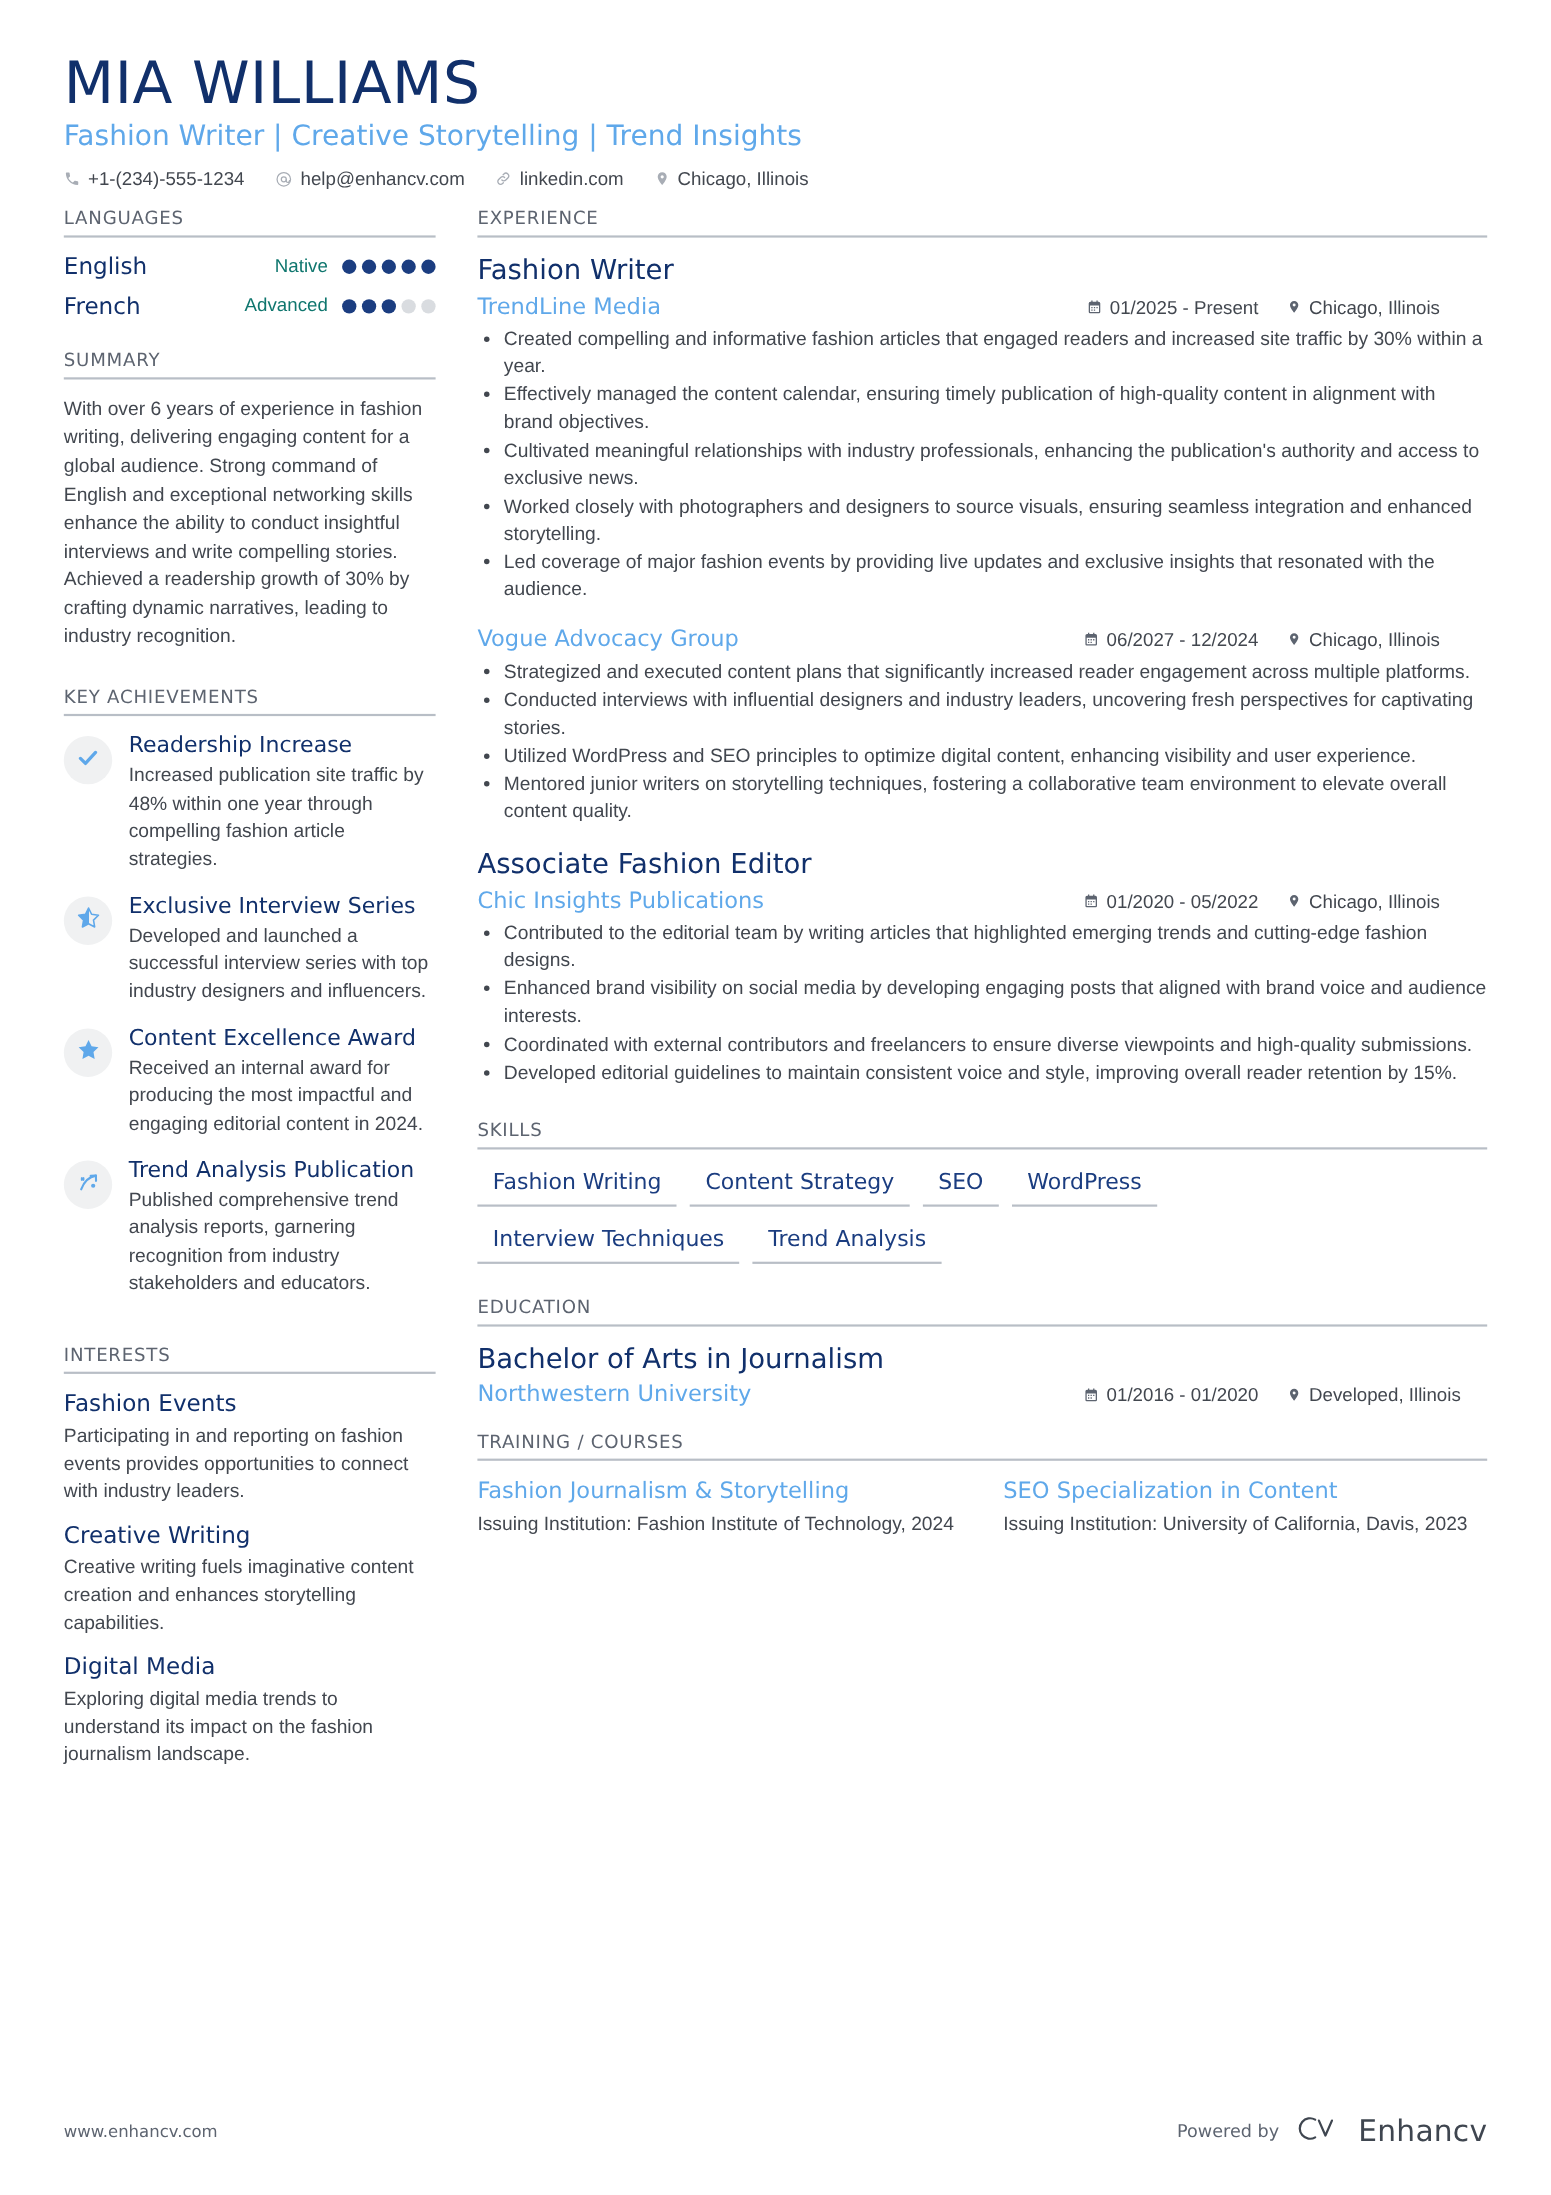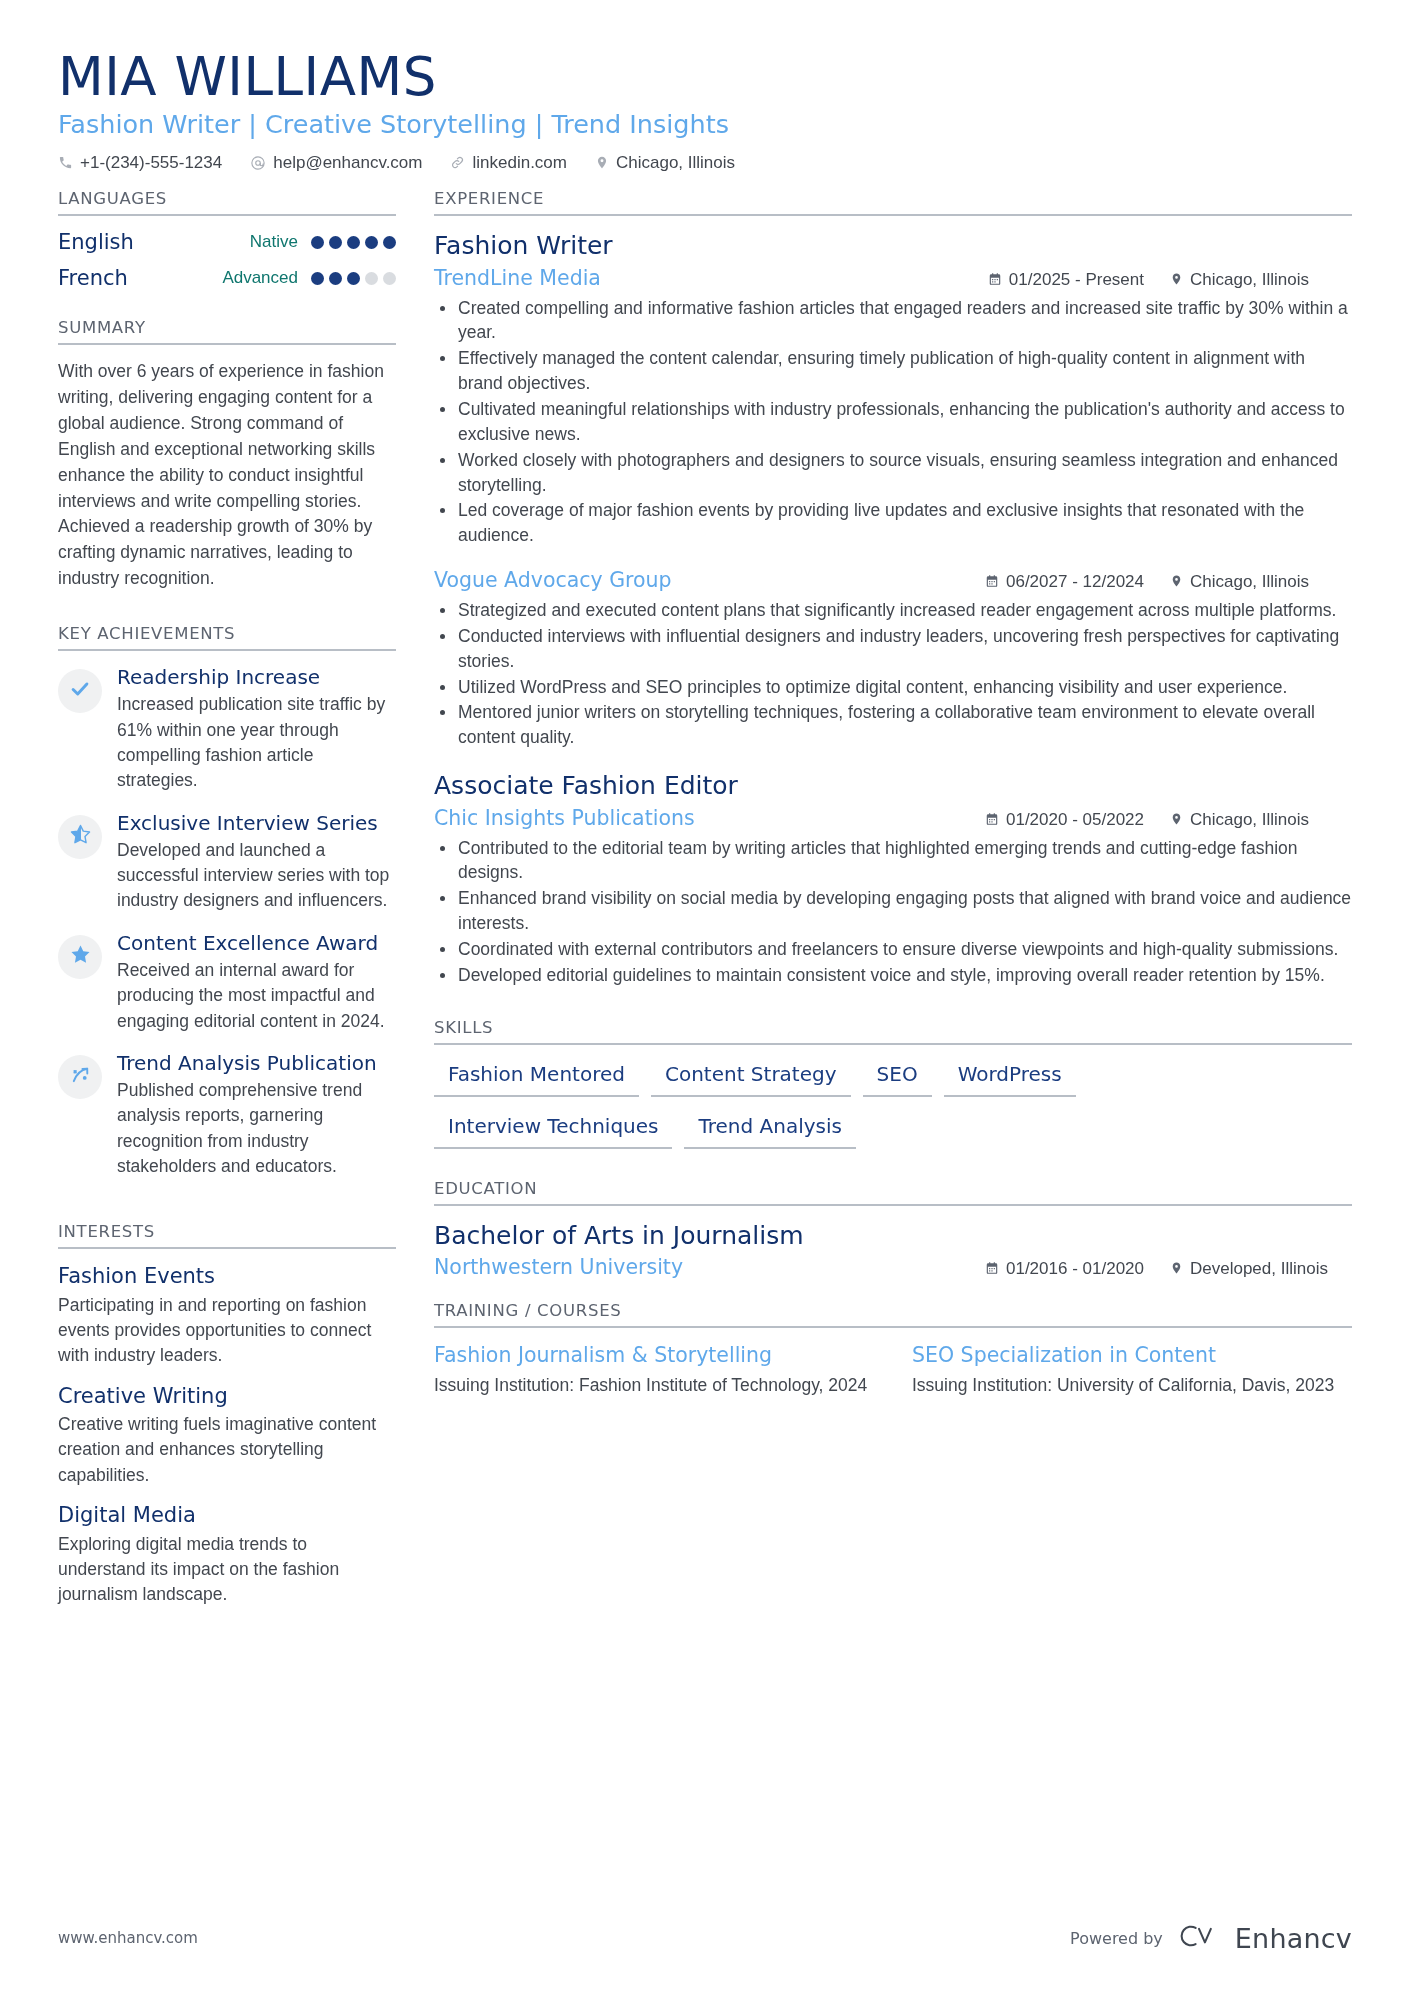"Increased publication site traffic by" span.ach-desc { text: 61% -> 48% }
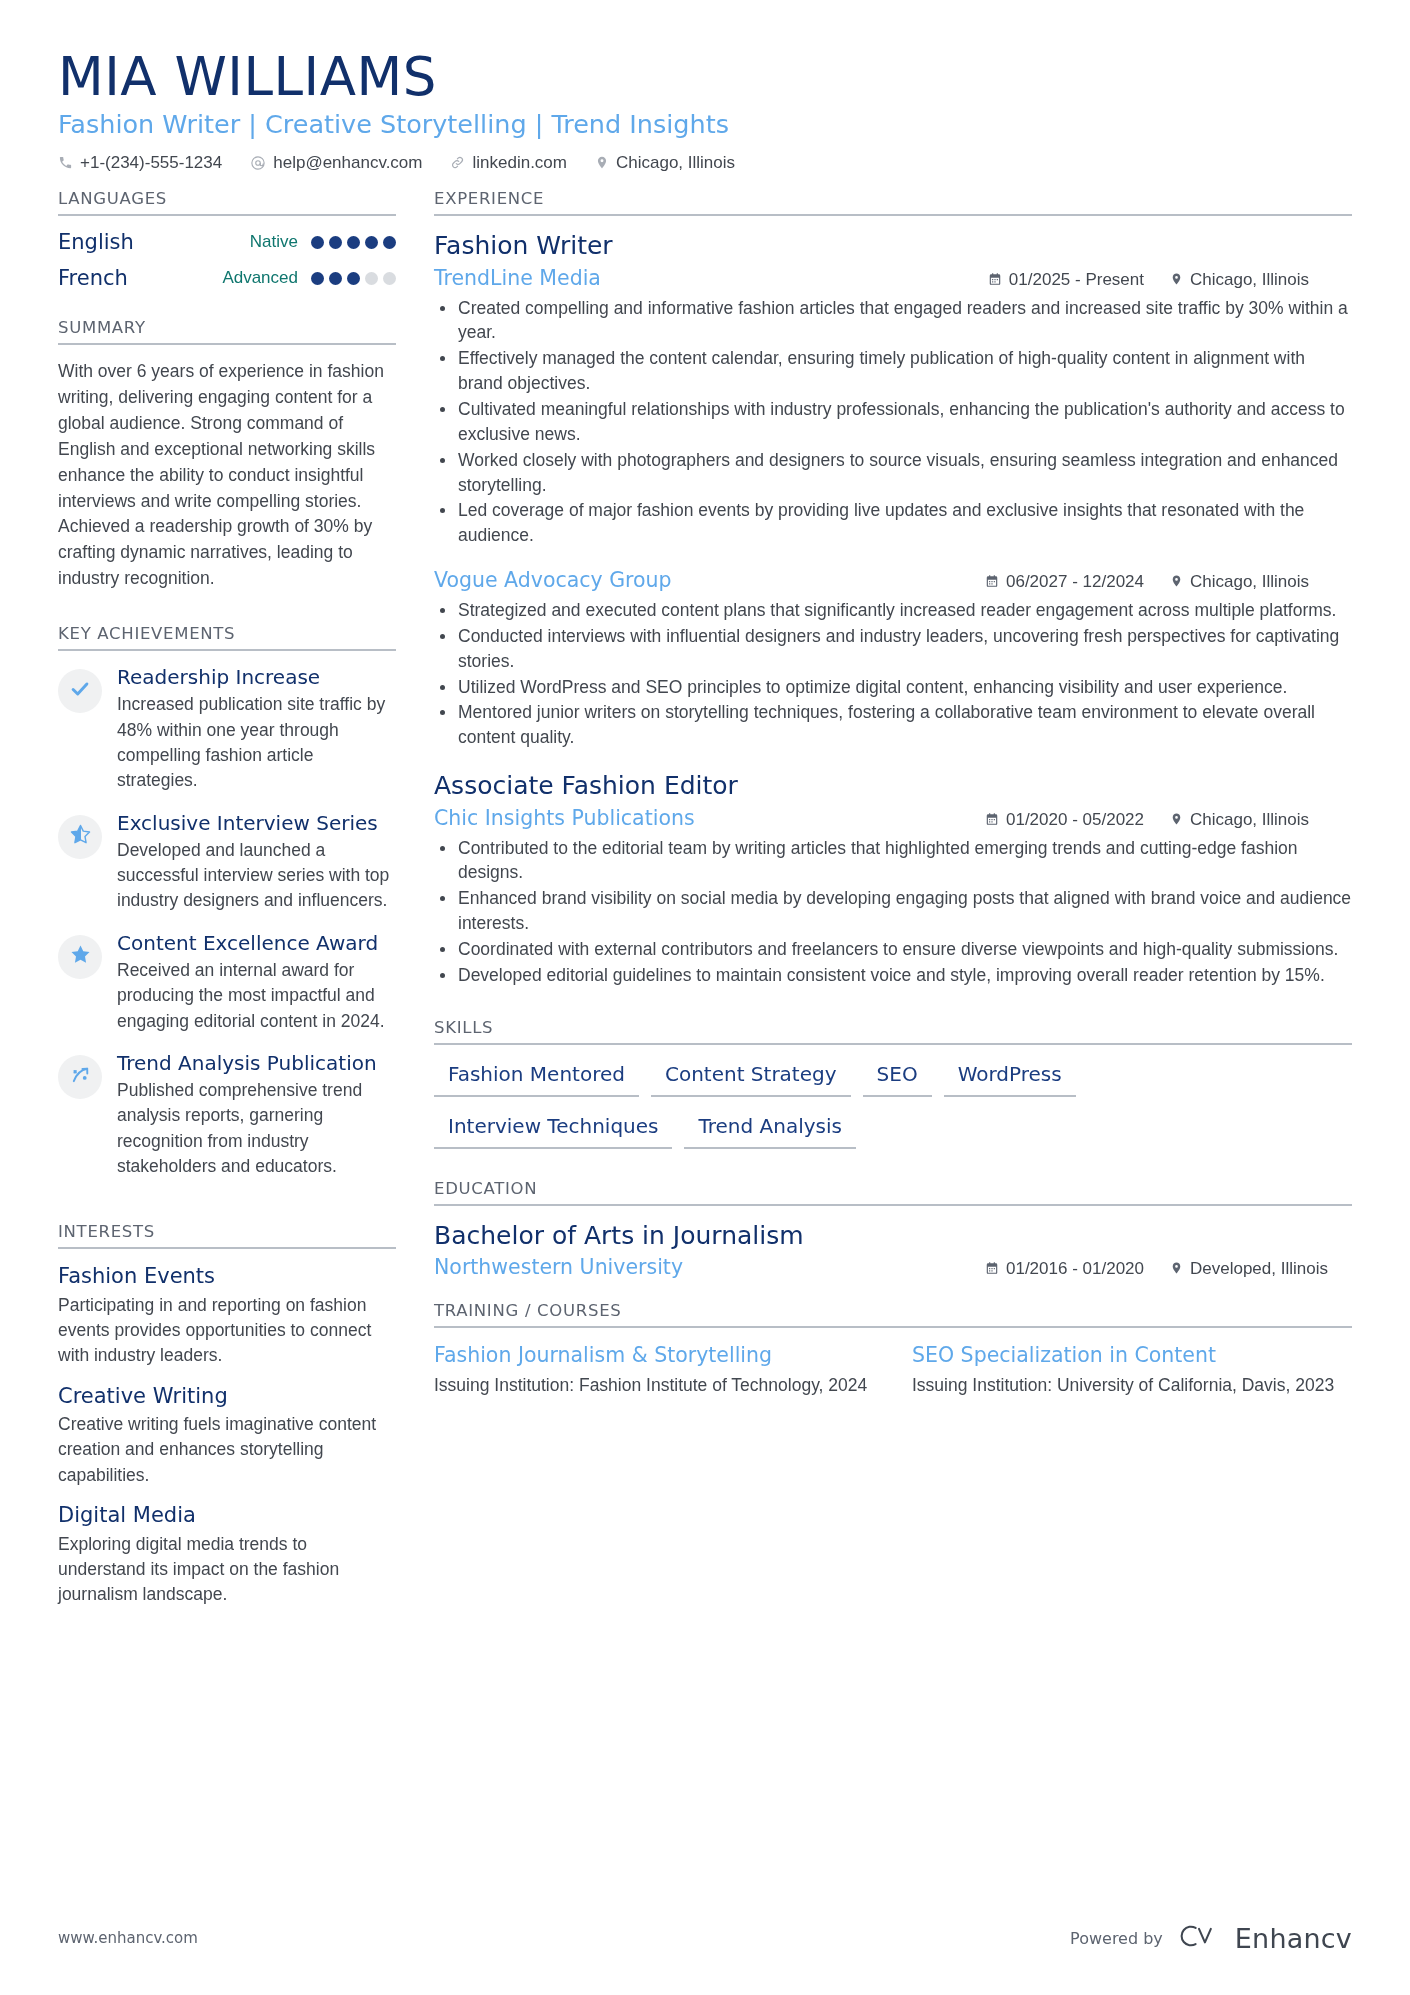"Fashion Mentored" span.skill { text: Mentored -> Writing }
